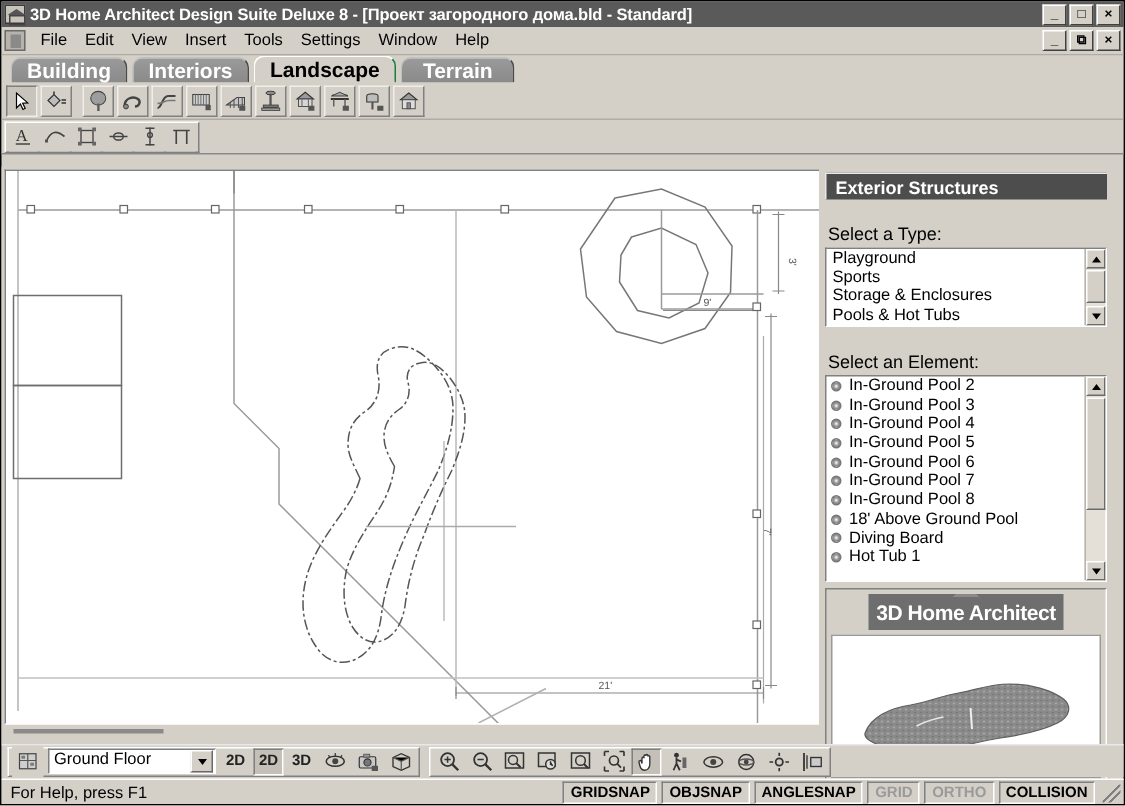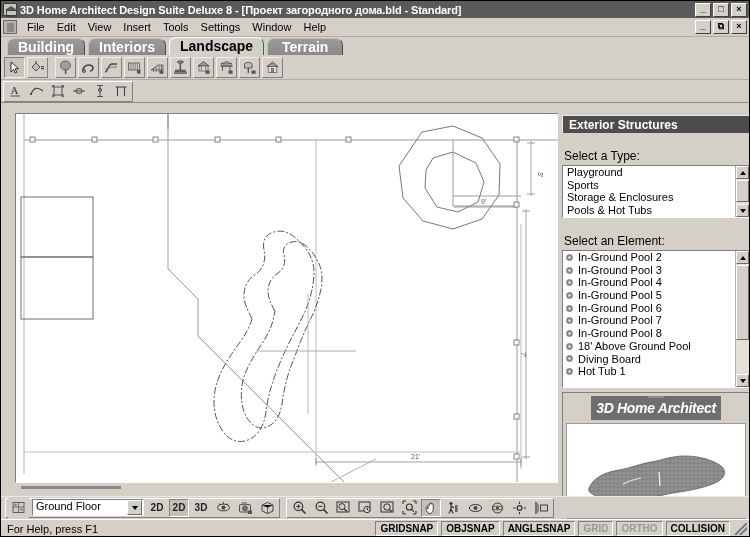"Exterior Structures" .main { left: 12px -> 0 }
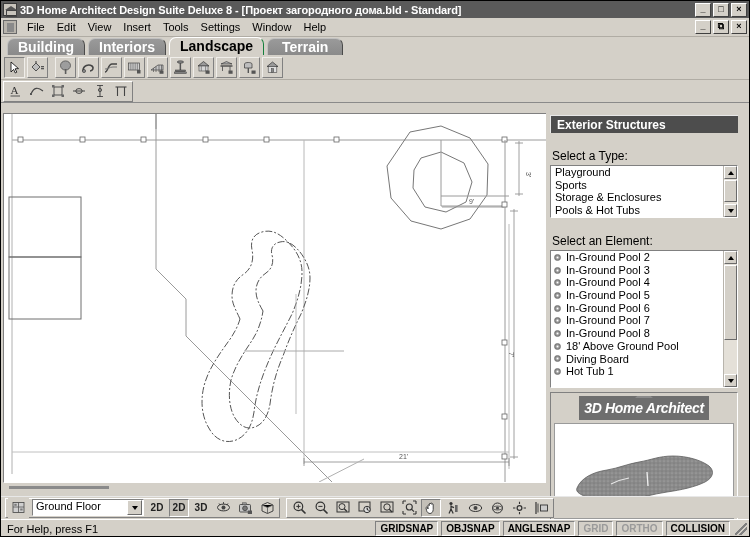"3D Home Architect" .preview-box { font-style: italic -> none }
